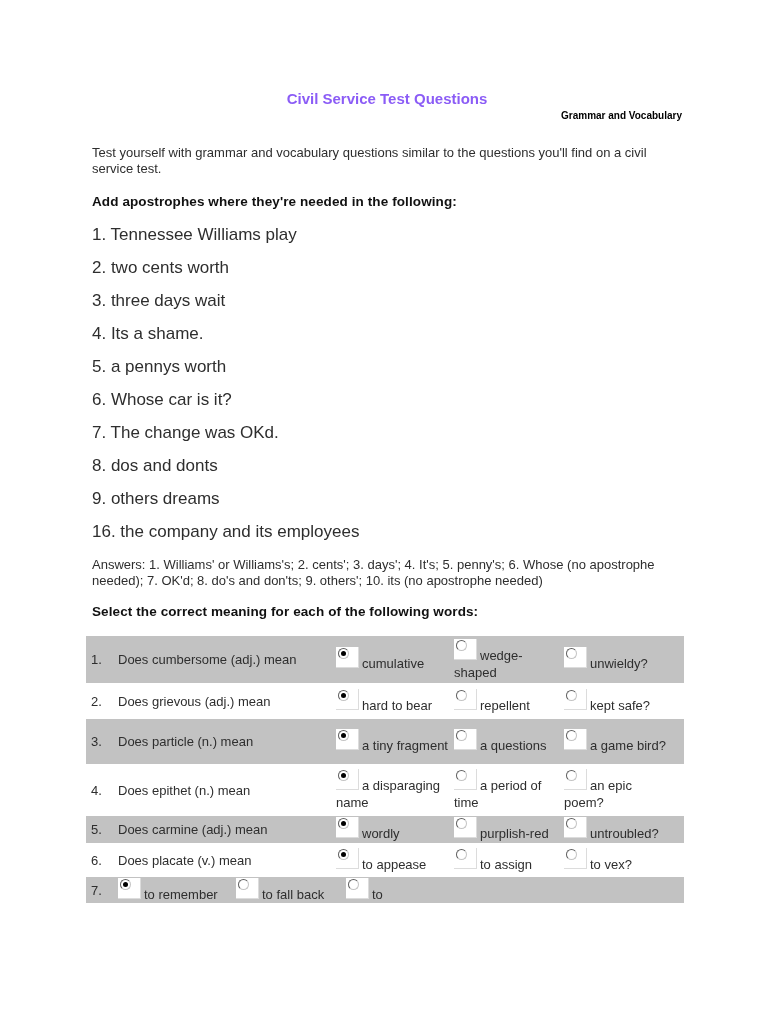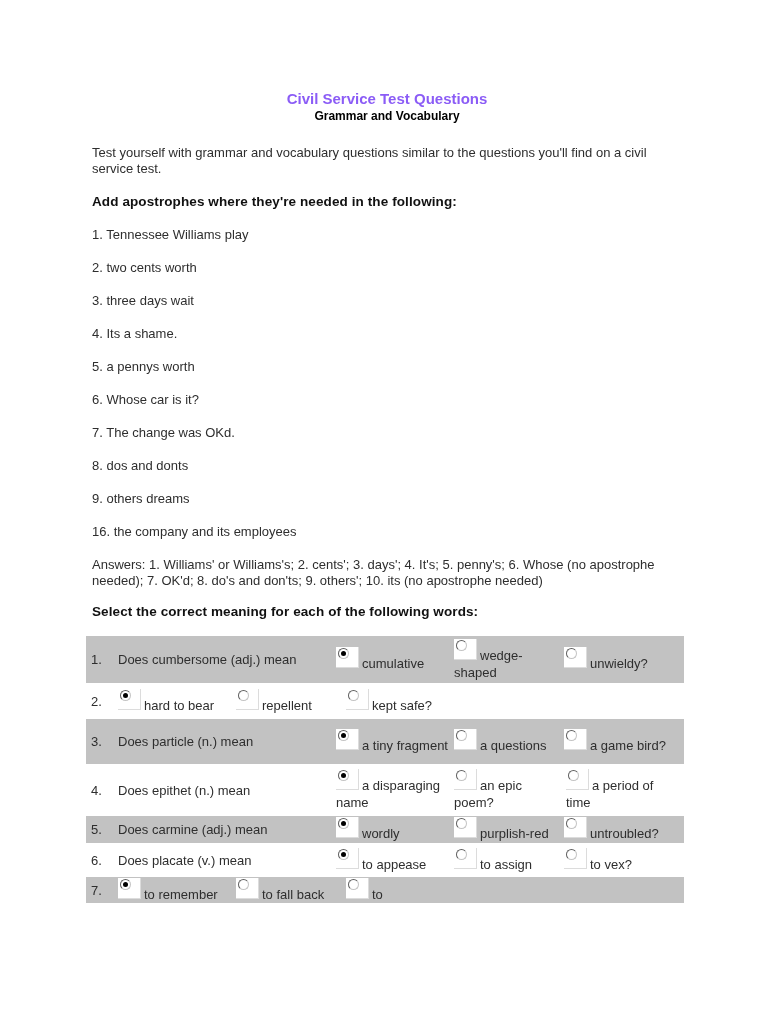"Grammar and Vocabulary" .subtitle { font-size: 12px -> 10px; text-align: center -> right }
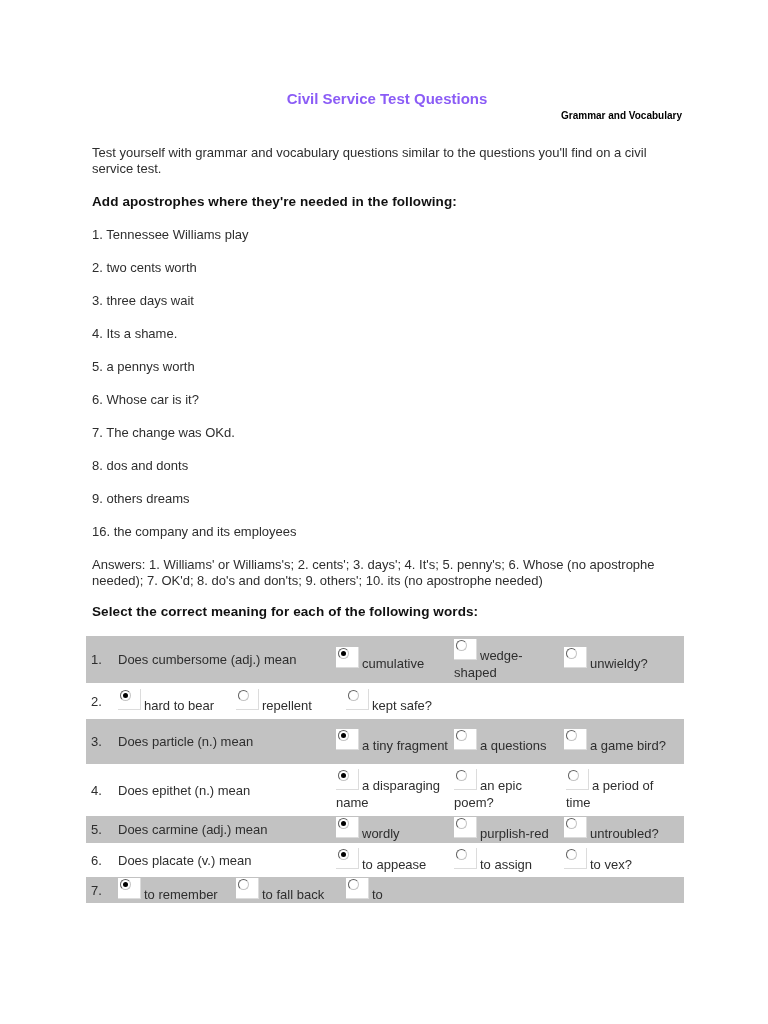"1. Tennessee Williams play" .item { font-size: 13px -> 17px }
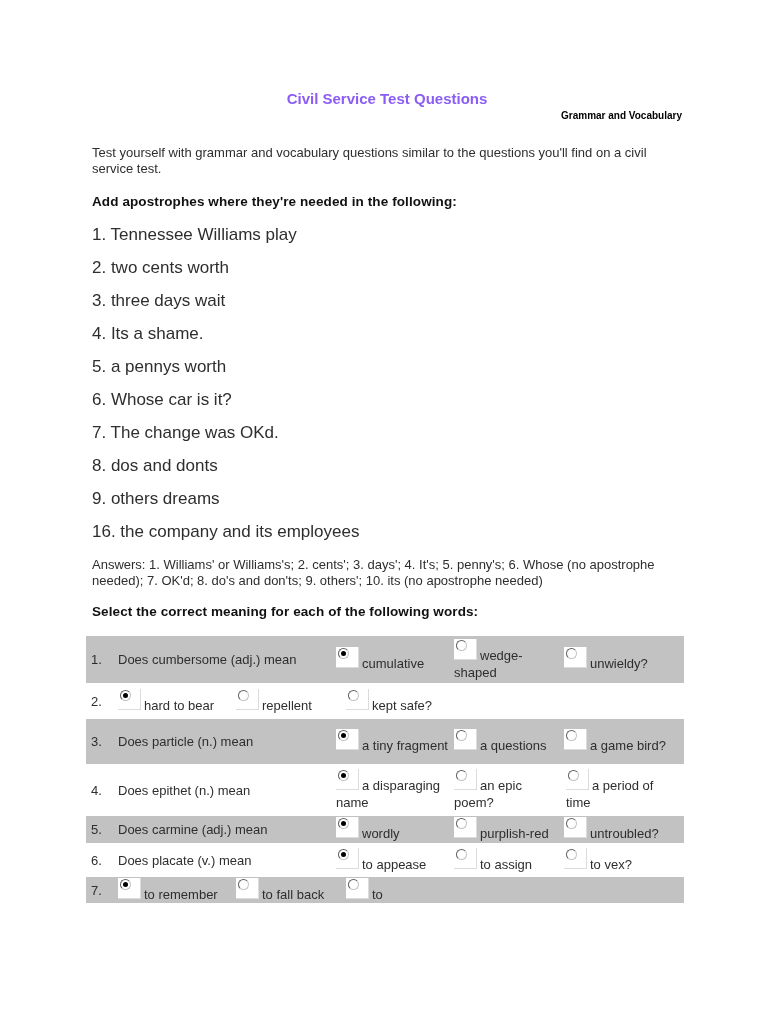"Does grievous (adj.) mean" div.c-q { html: none -> <div>Does grievous (adj.) mean</div> }
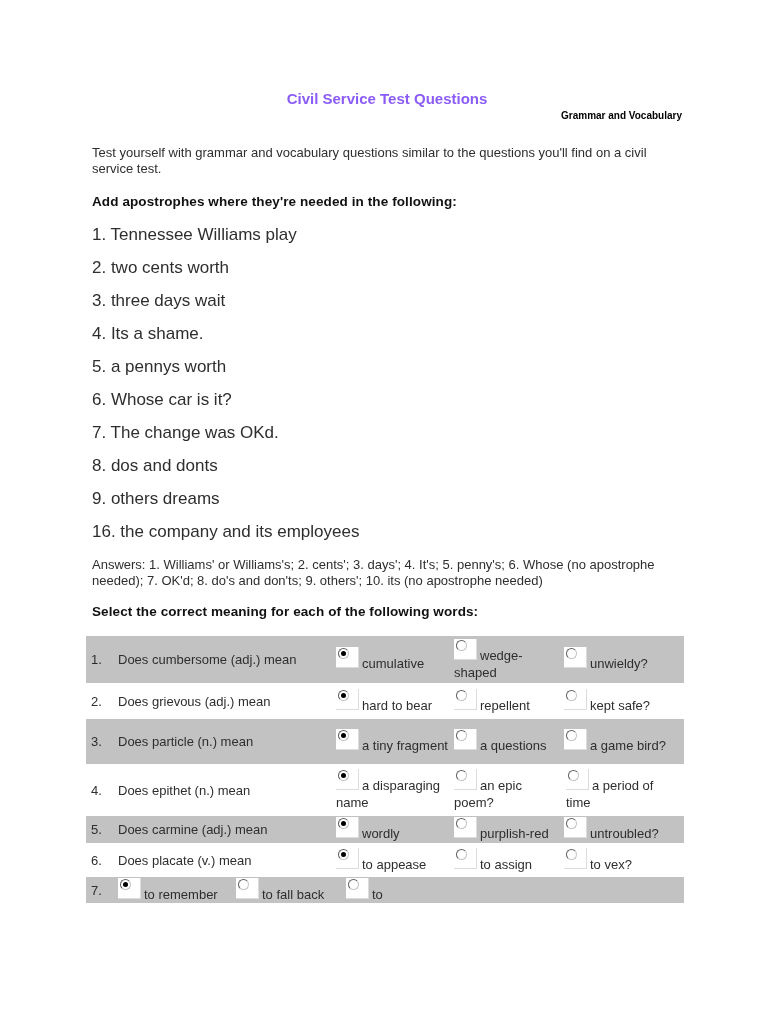"an epic poem?" div.c-opt { order: before "a period of time" -> after "a period of time" }
